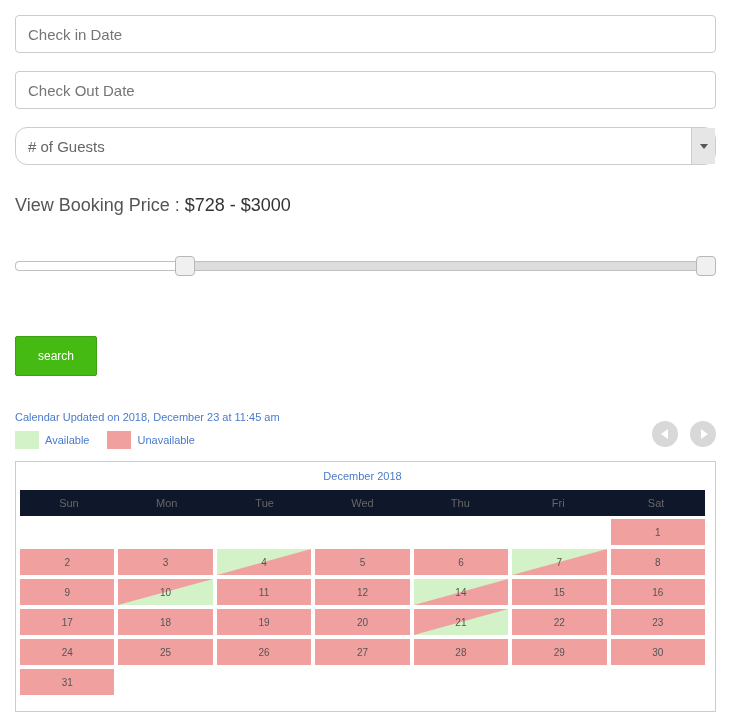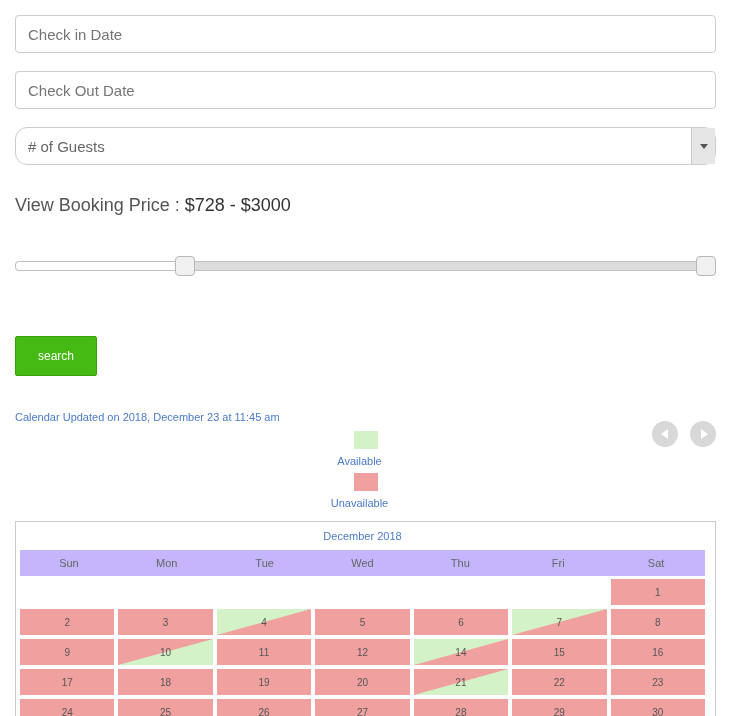"Available" .legend-row { flex-direction: column -> none }
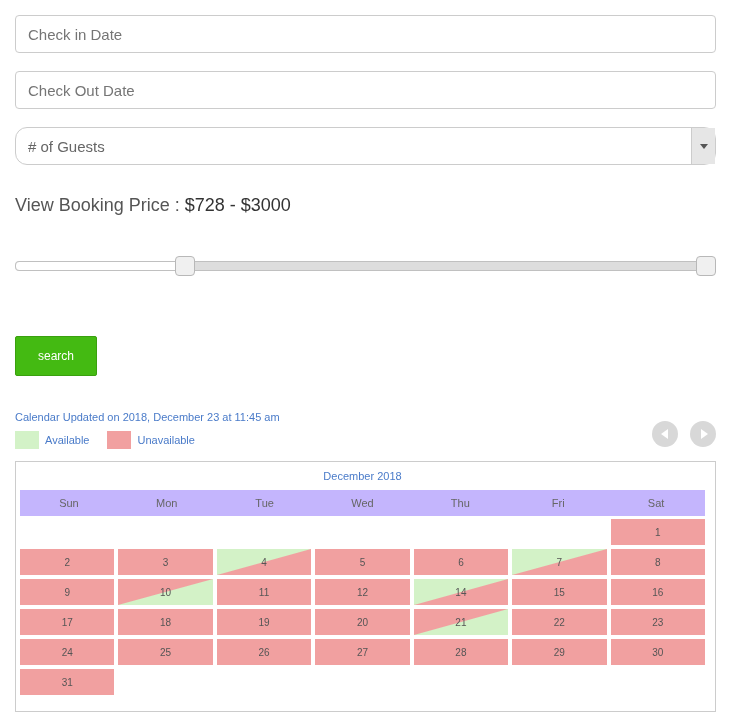"Sun" .cal-header { background: #c4b5fd -> #0f172a }
